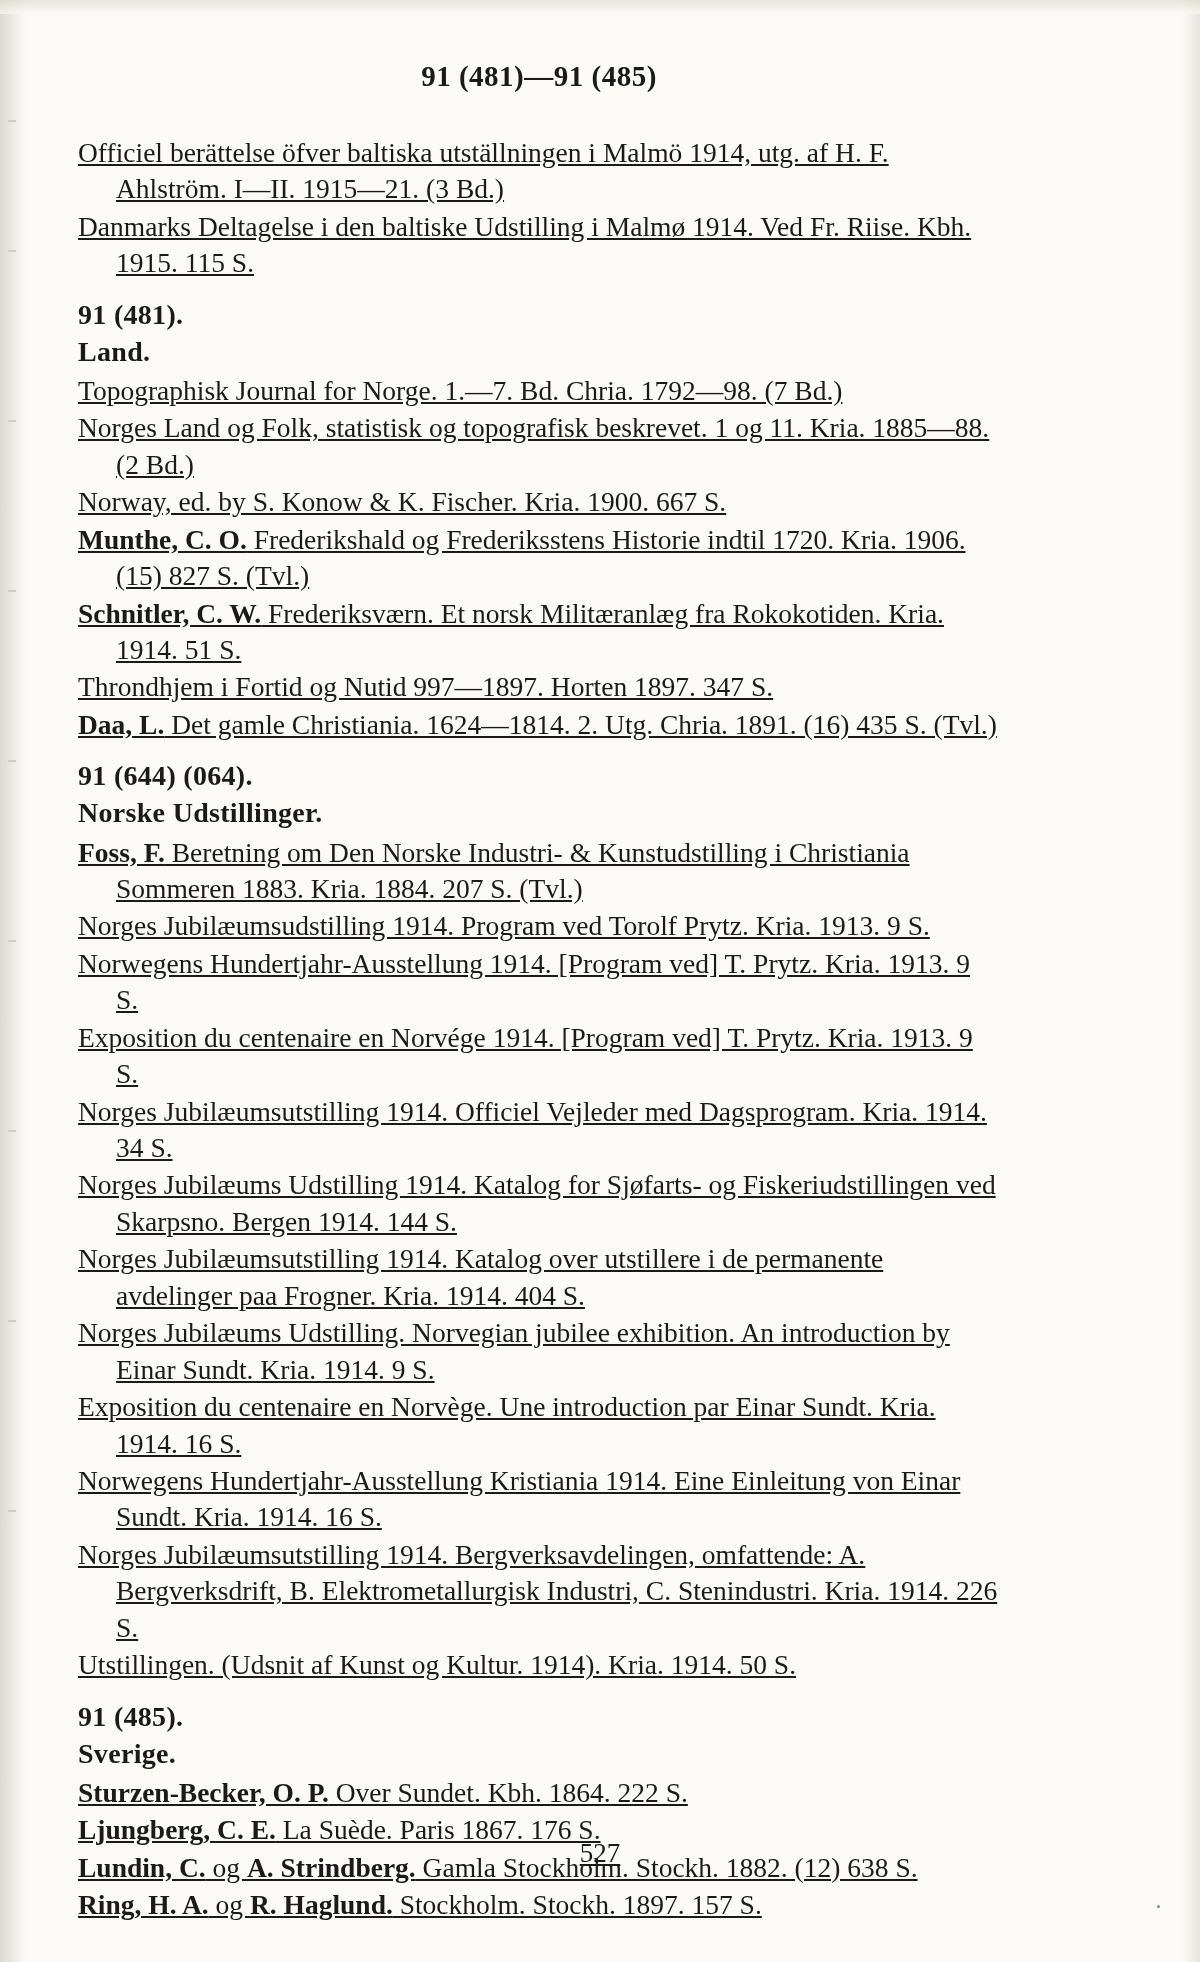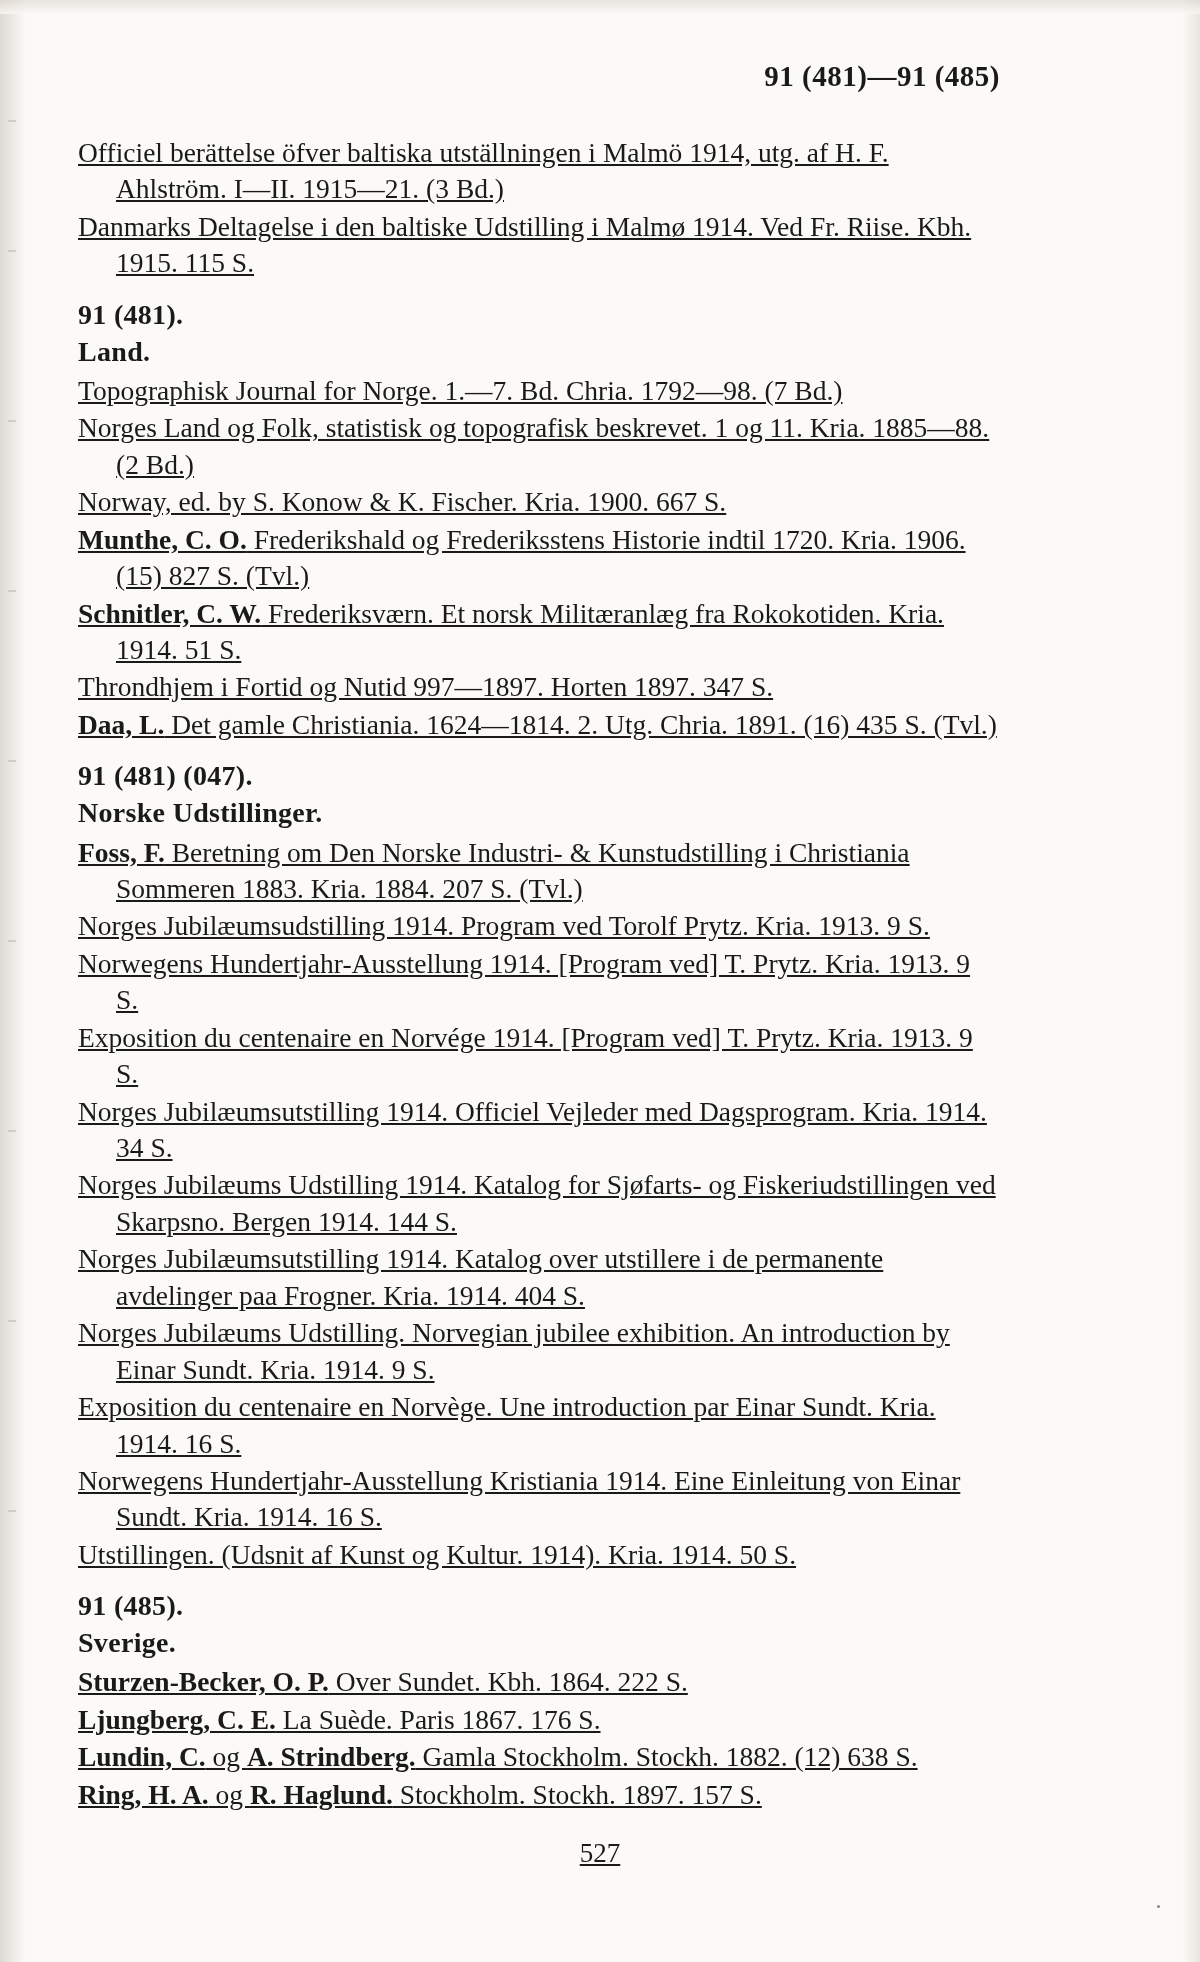"91 (481)—91 (485)" .runhead { text-align: right -> center }
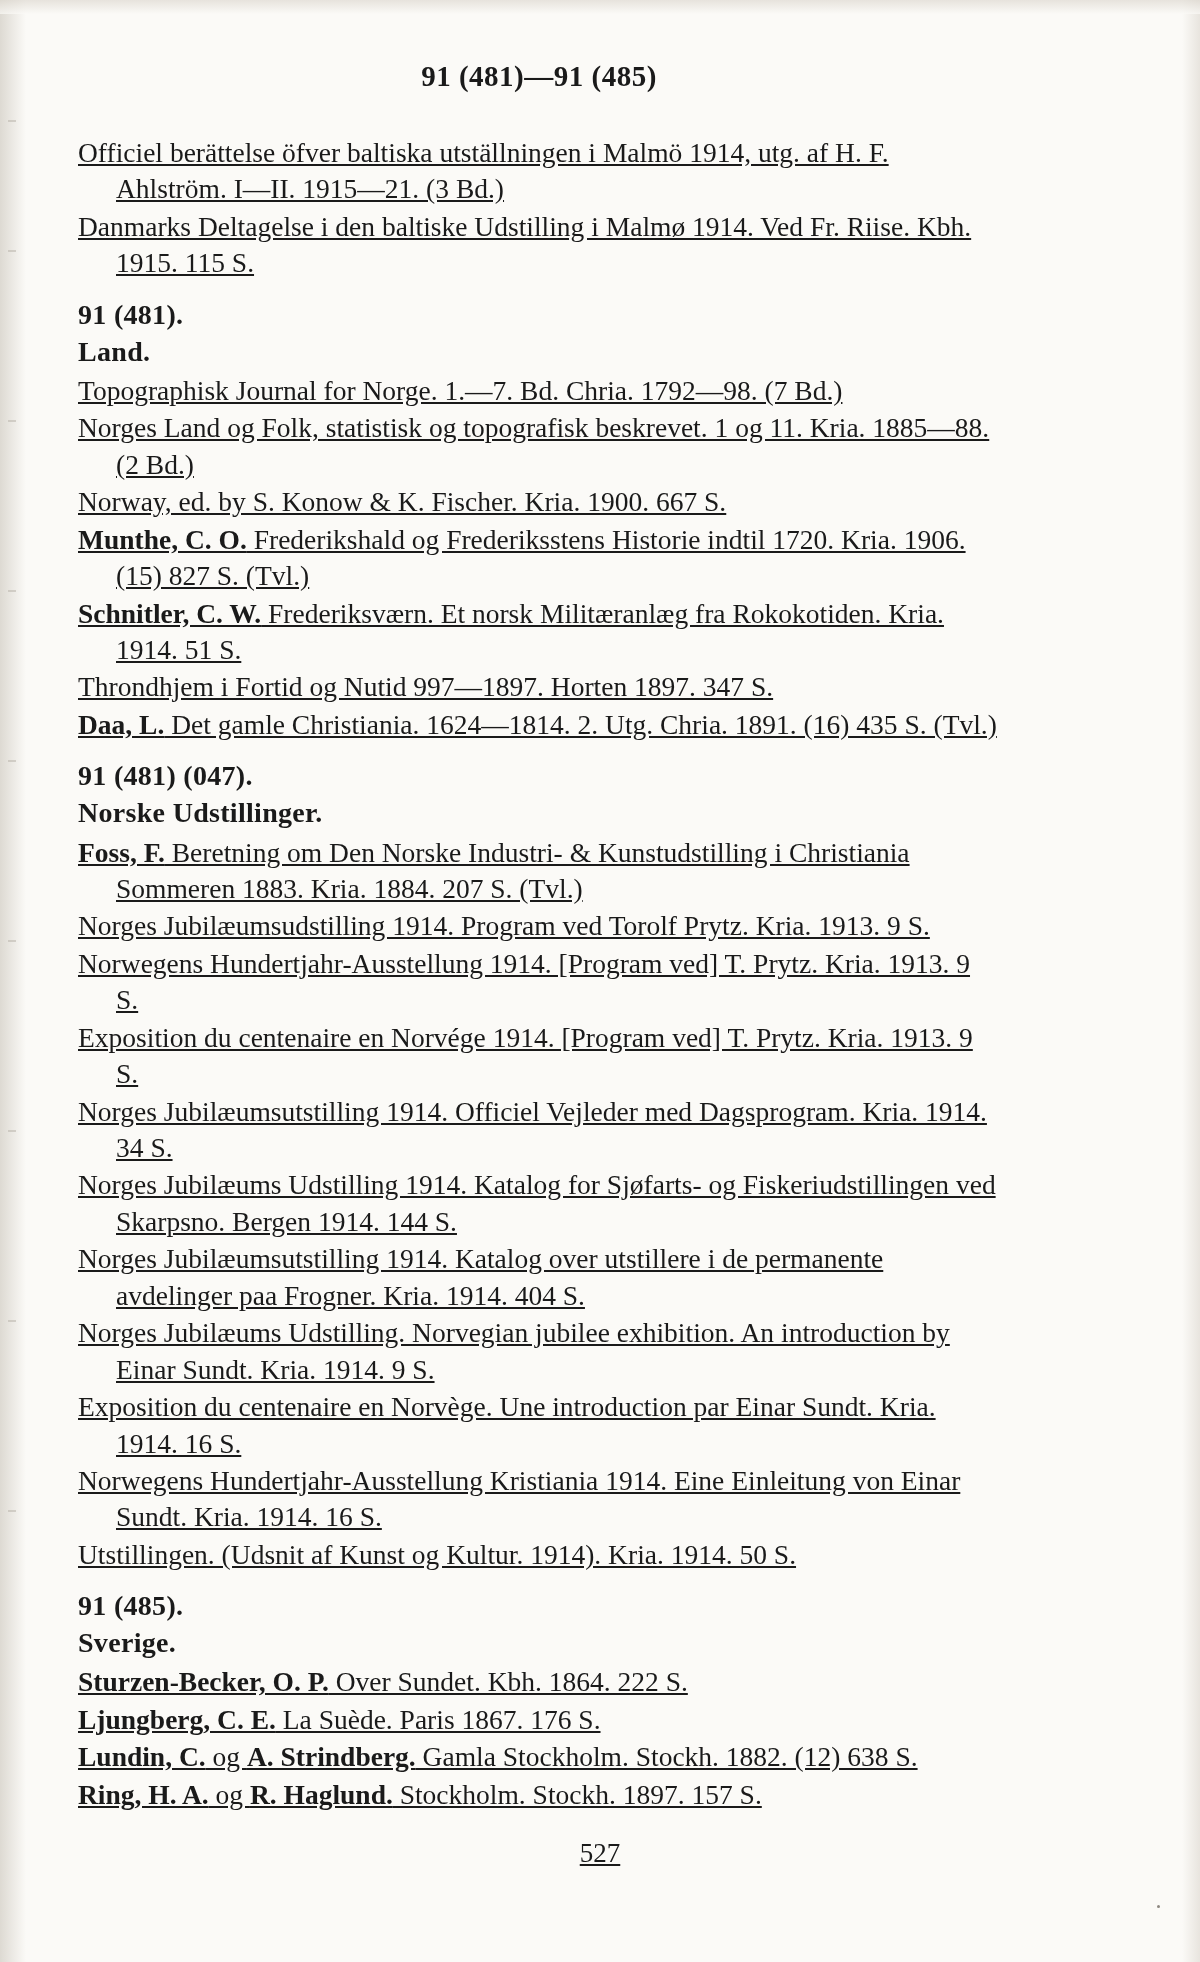"91 (481) (047)." span.num { text: 481) (047 -> 644) (064 }
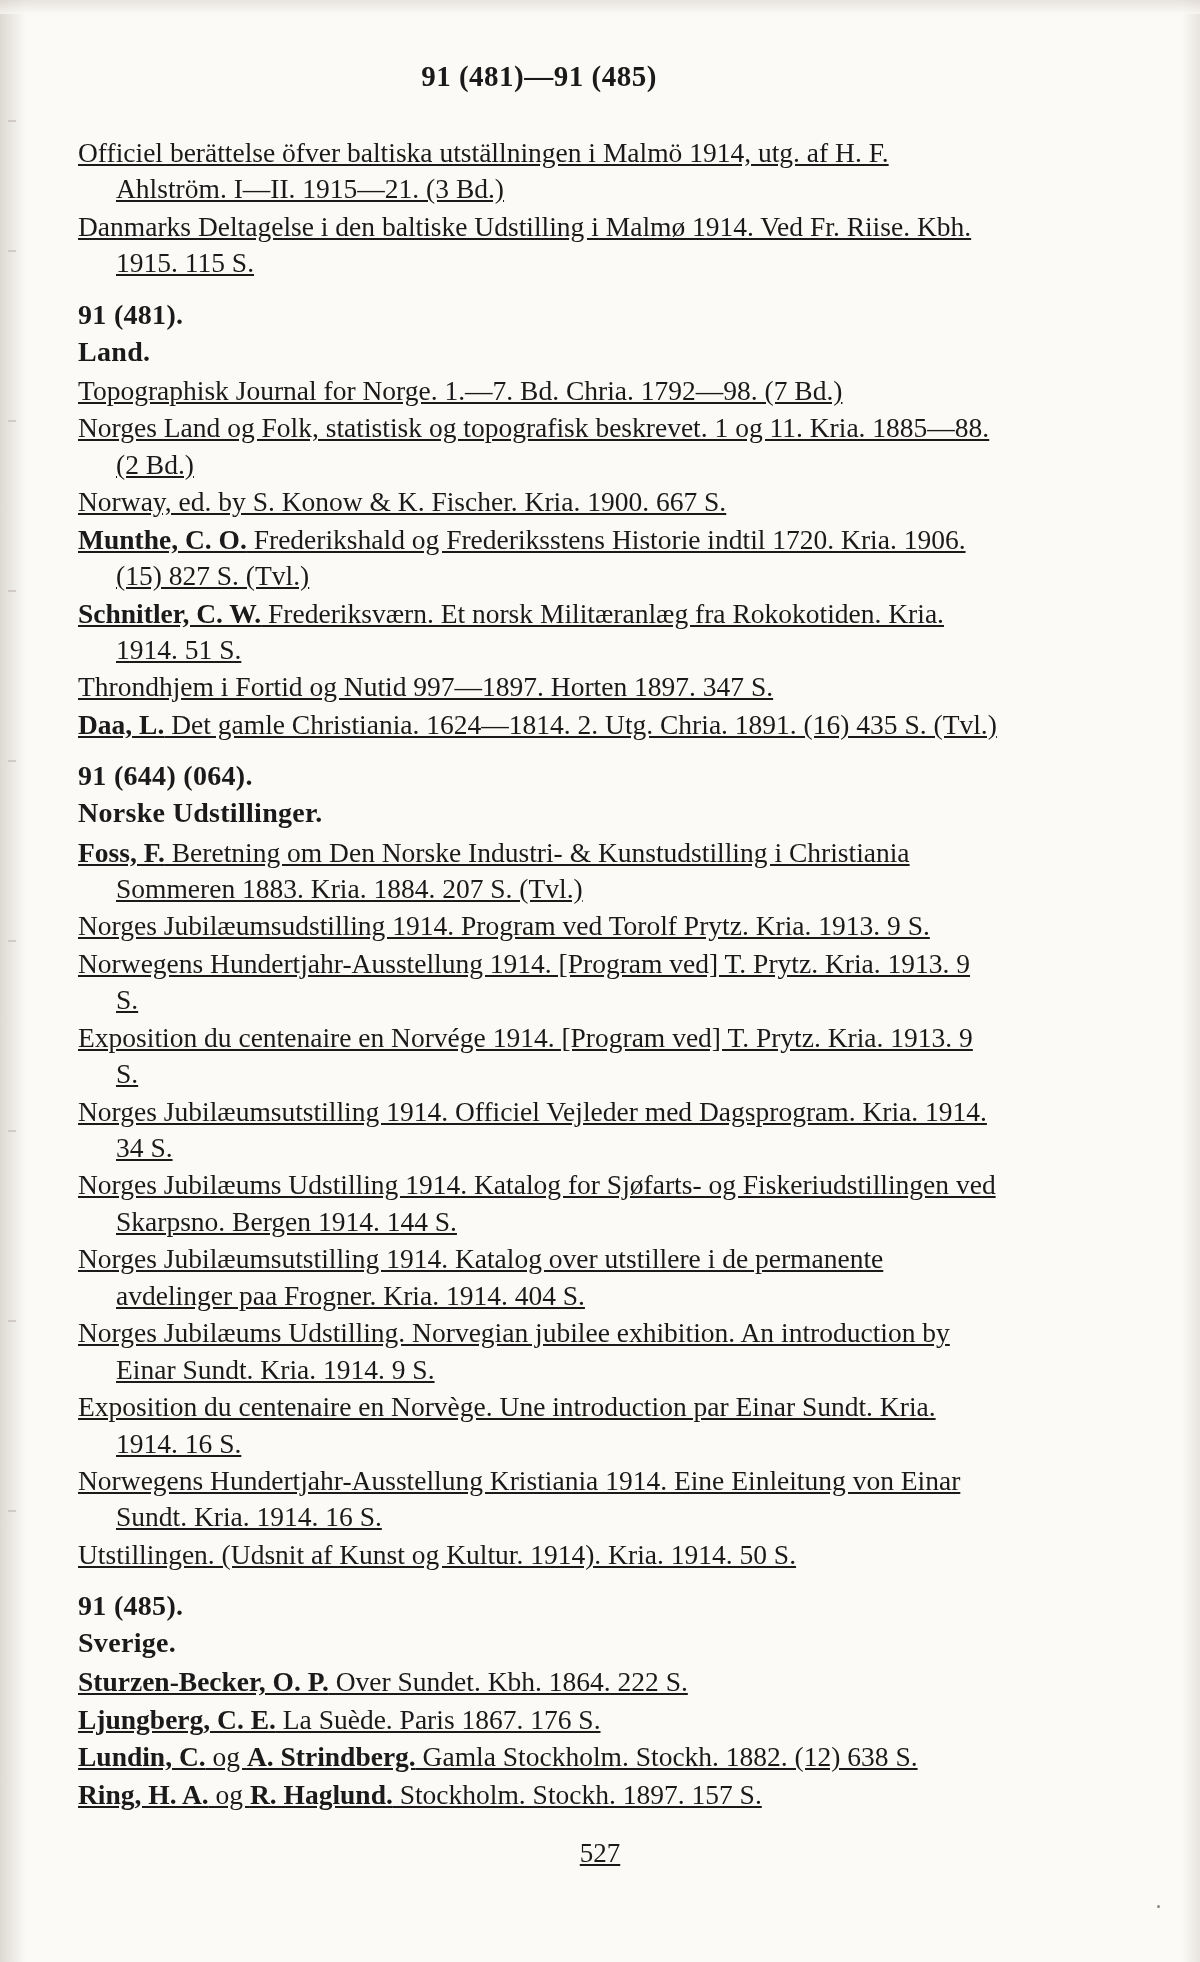"Norges Jubilæumsutstilling 1914." p.entry { html: none -> <p><span>Norges Jubilæumsutstilling 1914. Bergverksavdelingen, omfattende: A. Bergverksdrift, B. Elektrometallurgisk Industri, C. Stenindustri. Kria. 1914. 226 S.</span></p> }
